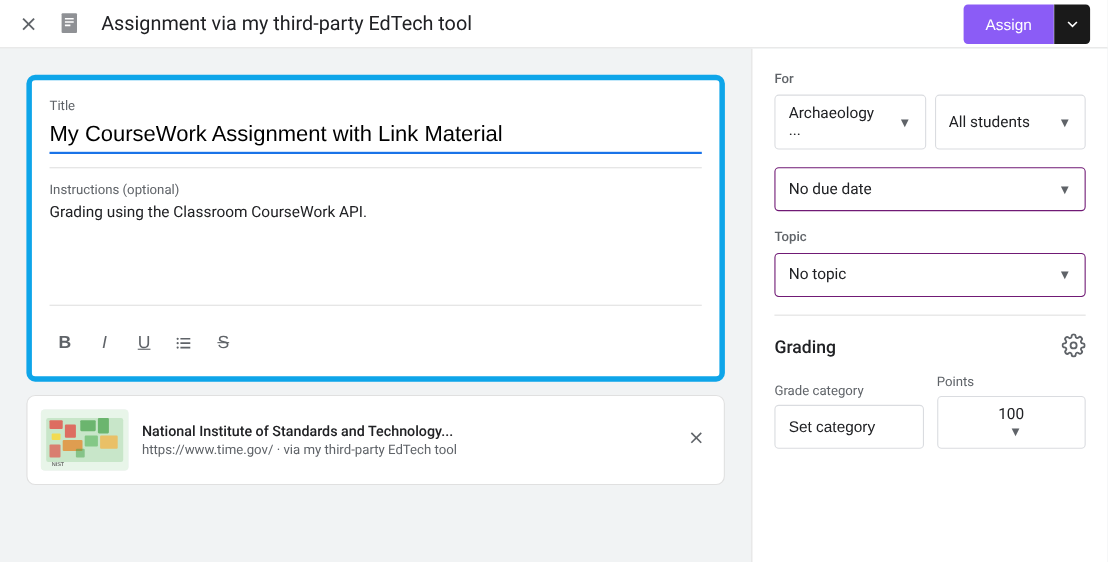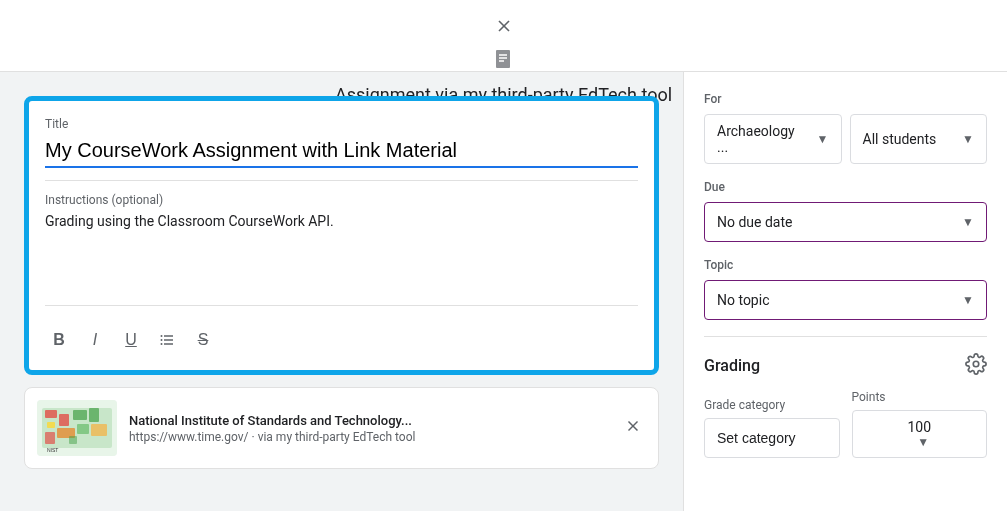"Assignment via my third-party EdTech" .top-bar { flex-direction: column -> none; height: 72px -> 44px }
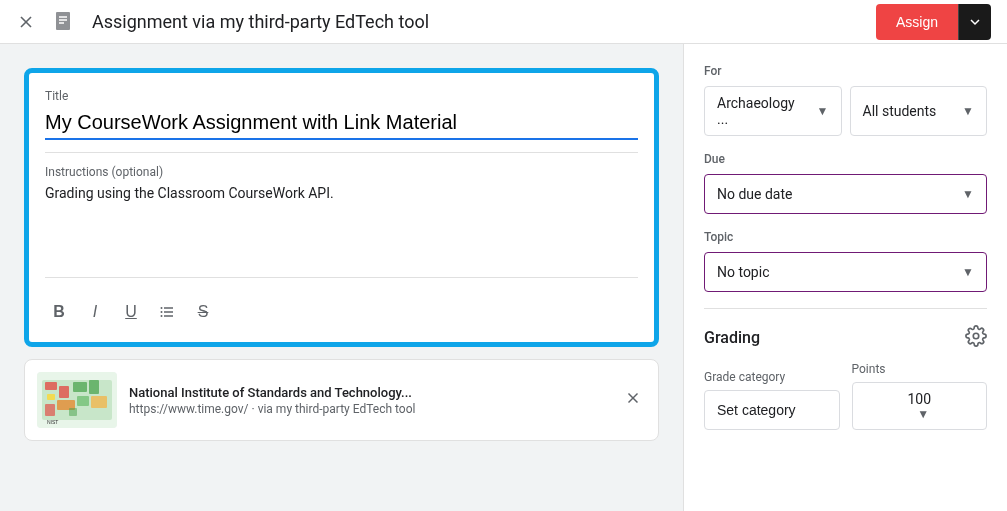"Assign" .assign-btn { background: #ef4444 -> #8b5cf6 }
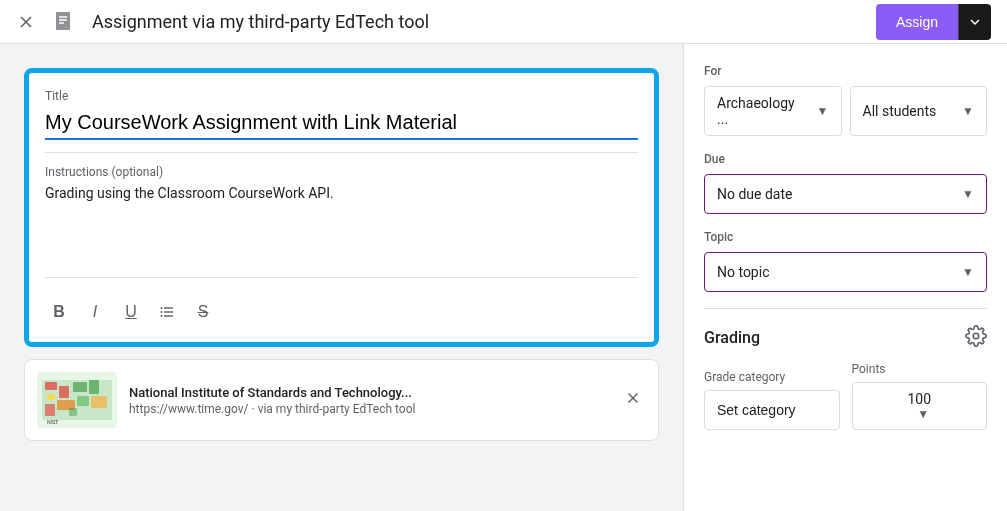"Due" div.section-label { html: <div>Due</div> -> none }
